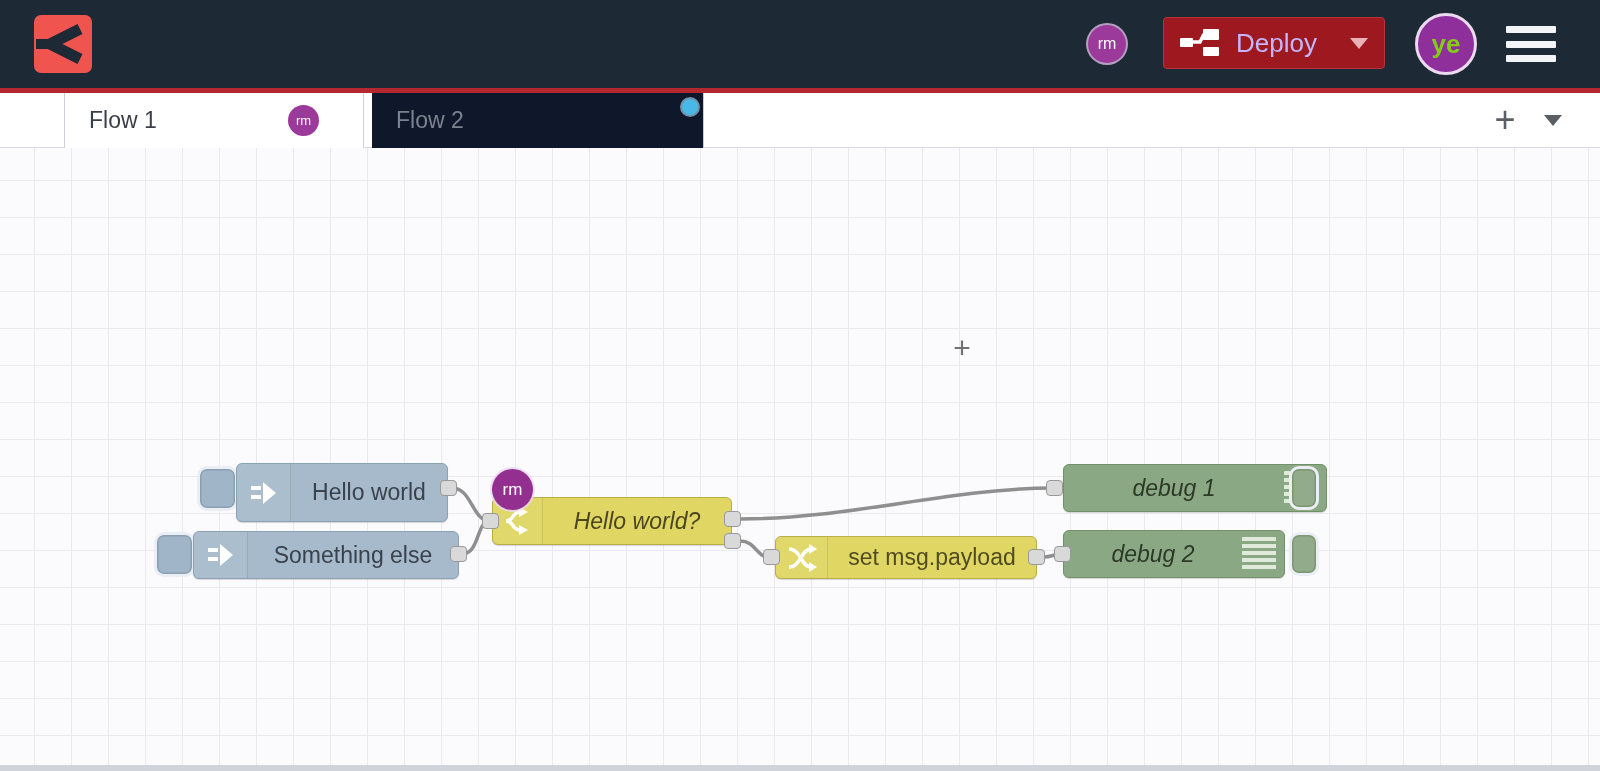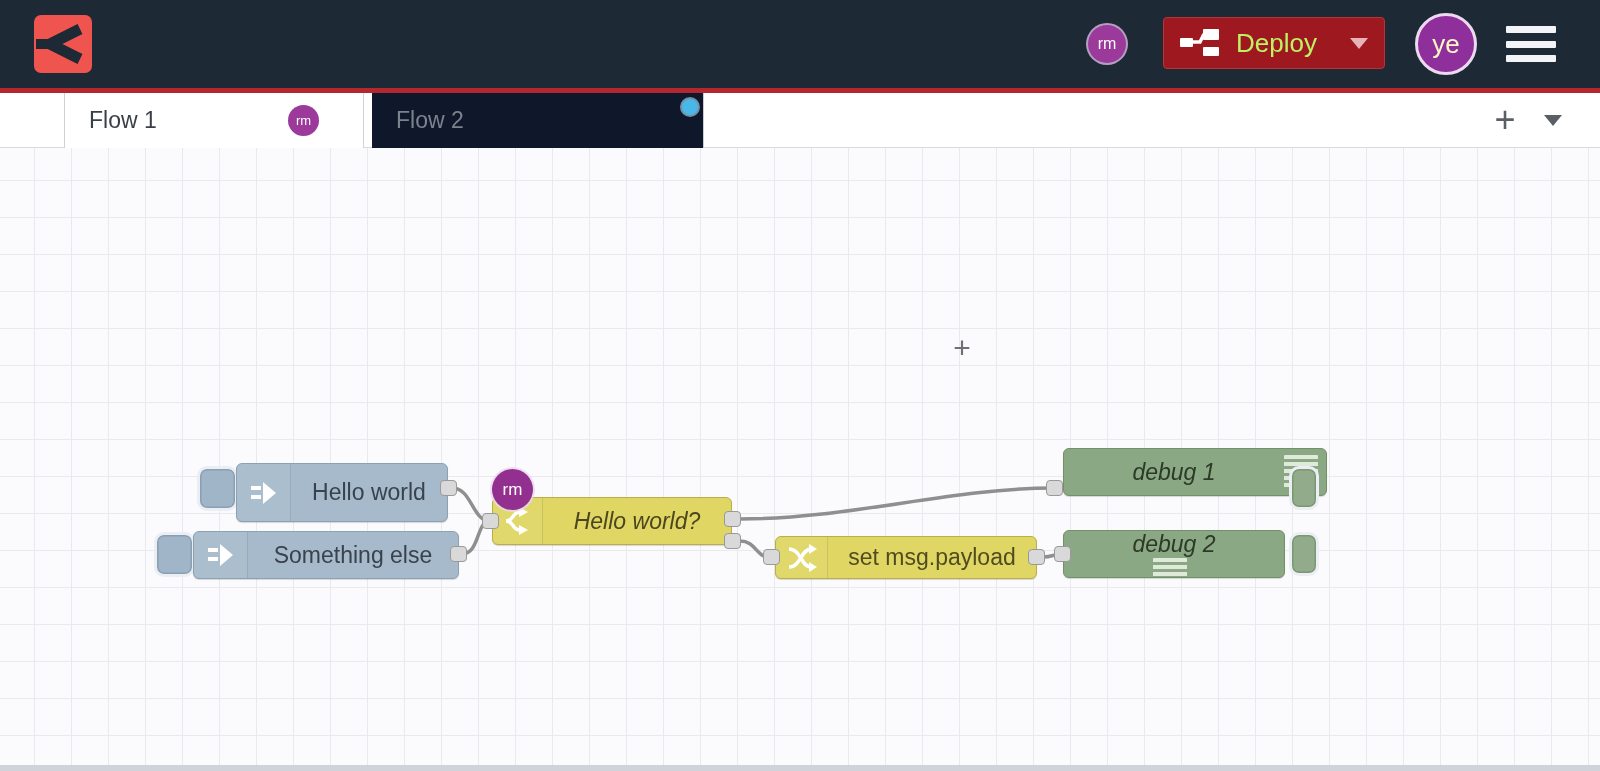"Deploy" .deploy-label { color: #bef264 -> #c4b5fd }
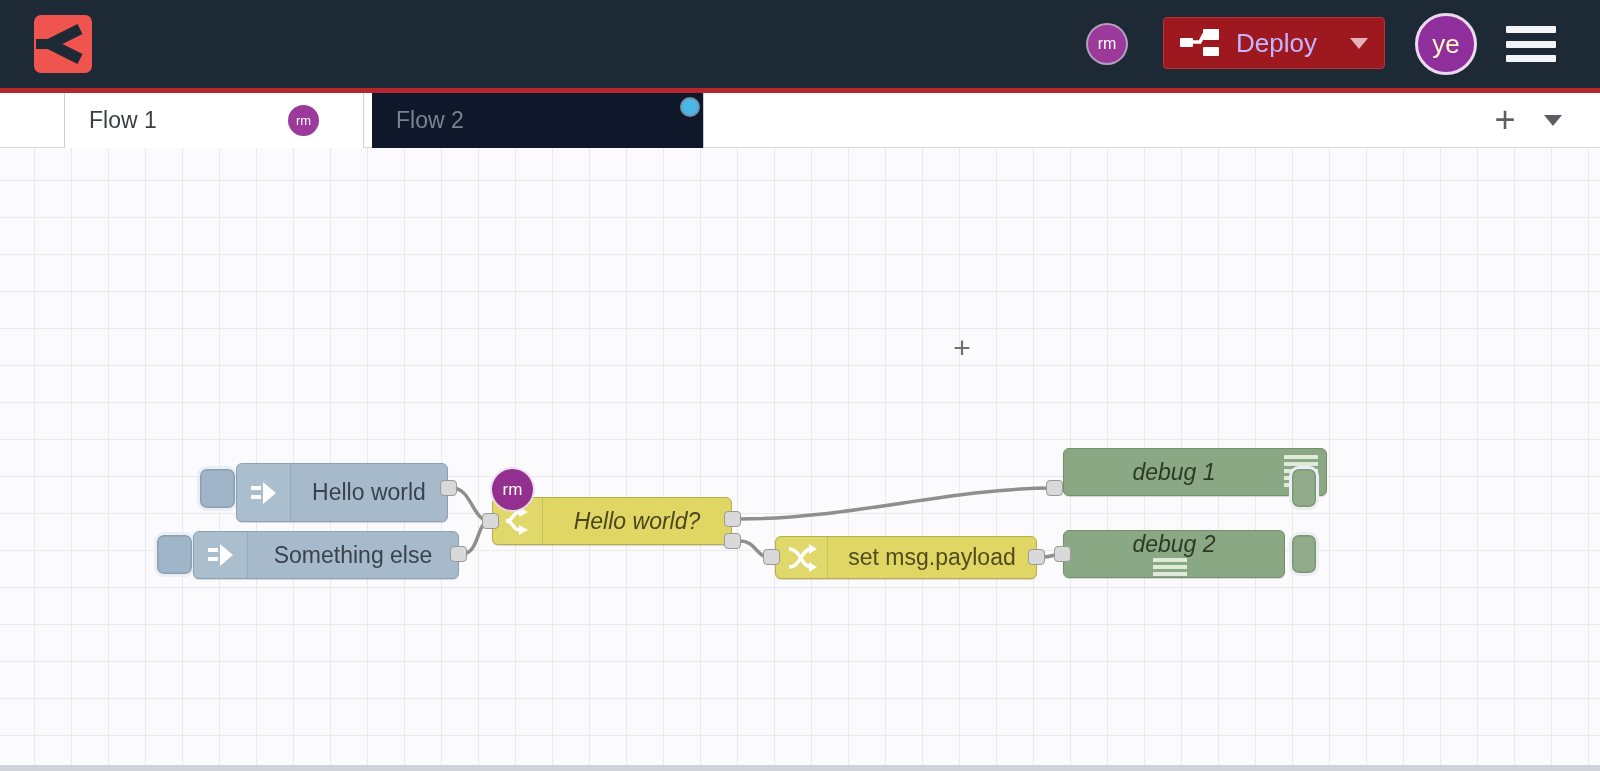"ye" .avatar-lg { color: #fef9c3 -> #84cc16; font-weight: none -> bold }
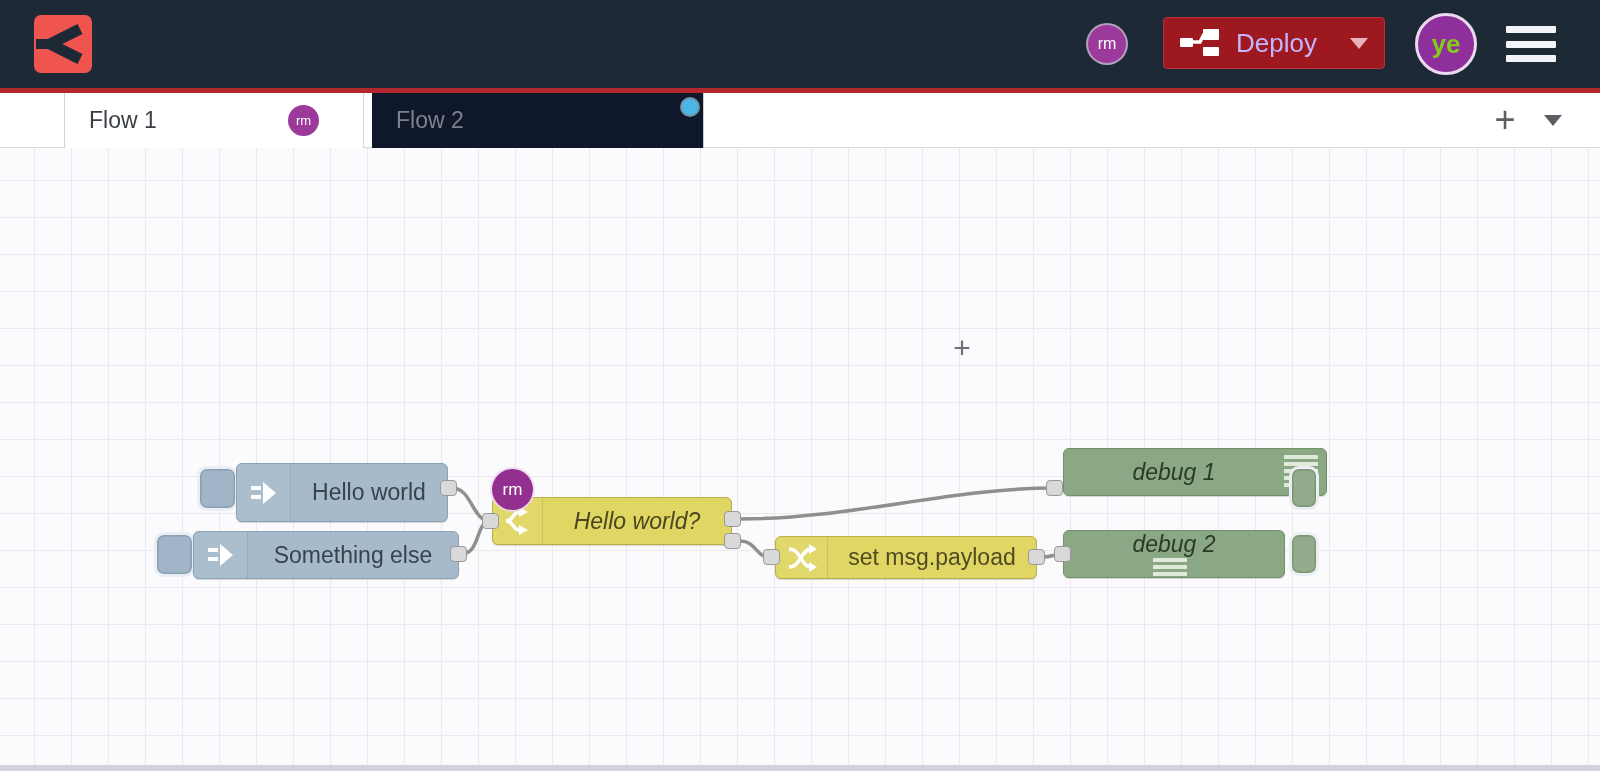"debug 1" div.node { top: 300px -> 316px }
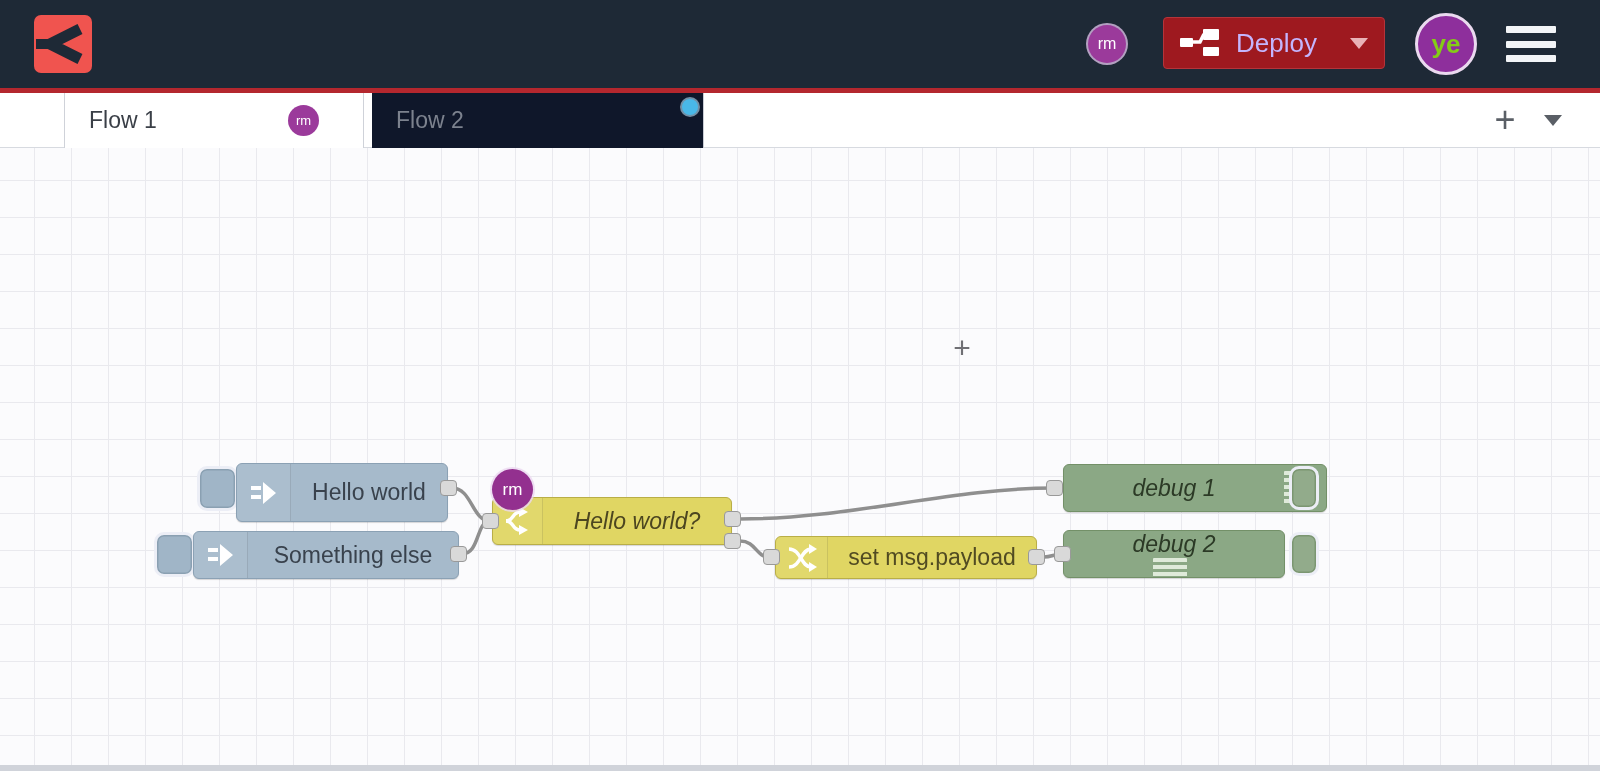"debug 2" div.node { flex-direction: column -> none }
